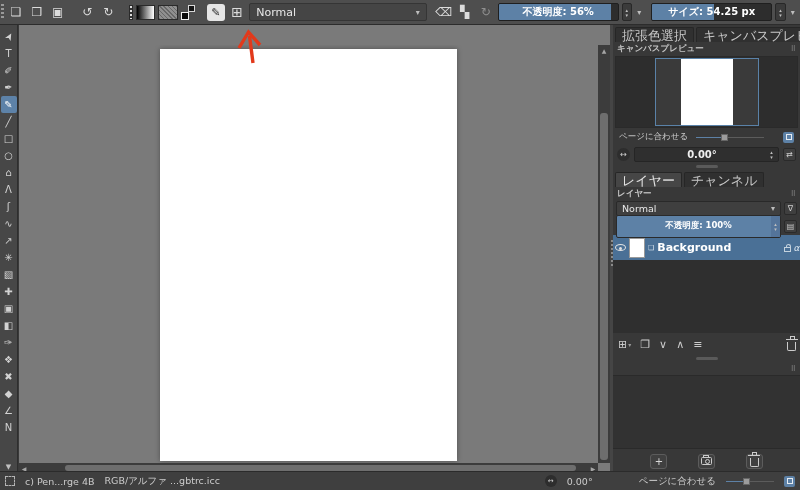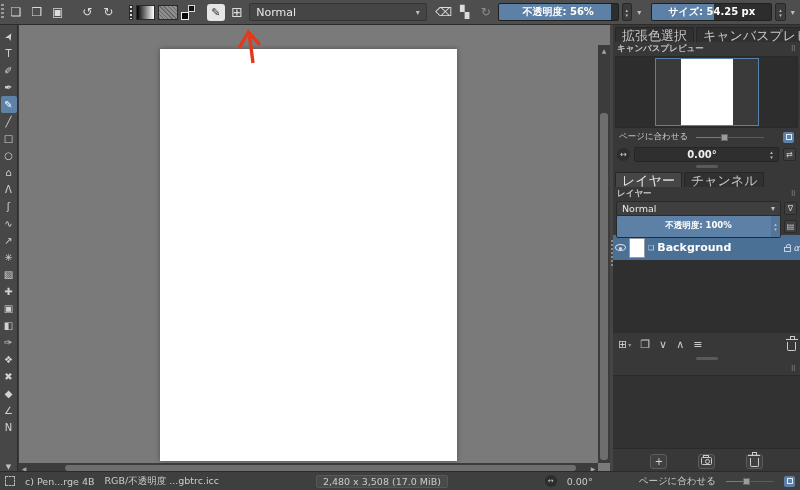"RGB/不透明度 ...gbtrc.icc" span { text: RGB/不透明度 -> RGB/アルファ }
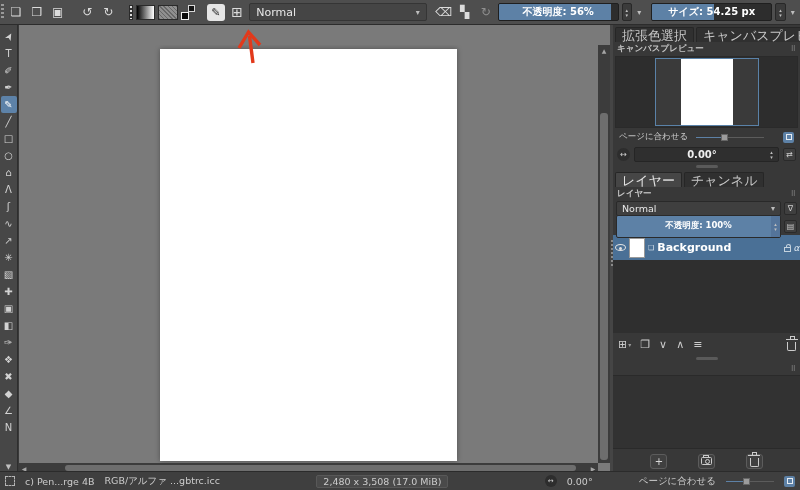"2,480 x 3,508 (17.0 MiB)" div.sizebox { html: <div> <span>2,480 x 3,508 (17.0 MiB)</span> </div> -> none }
